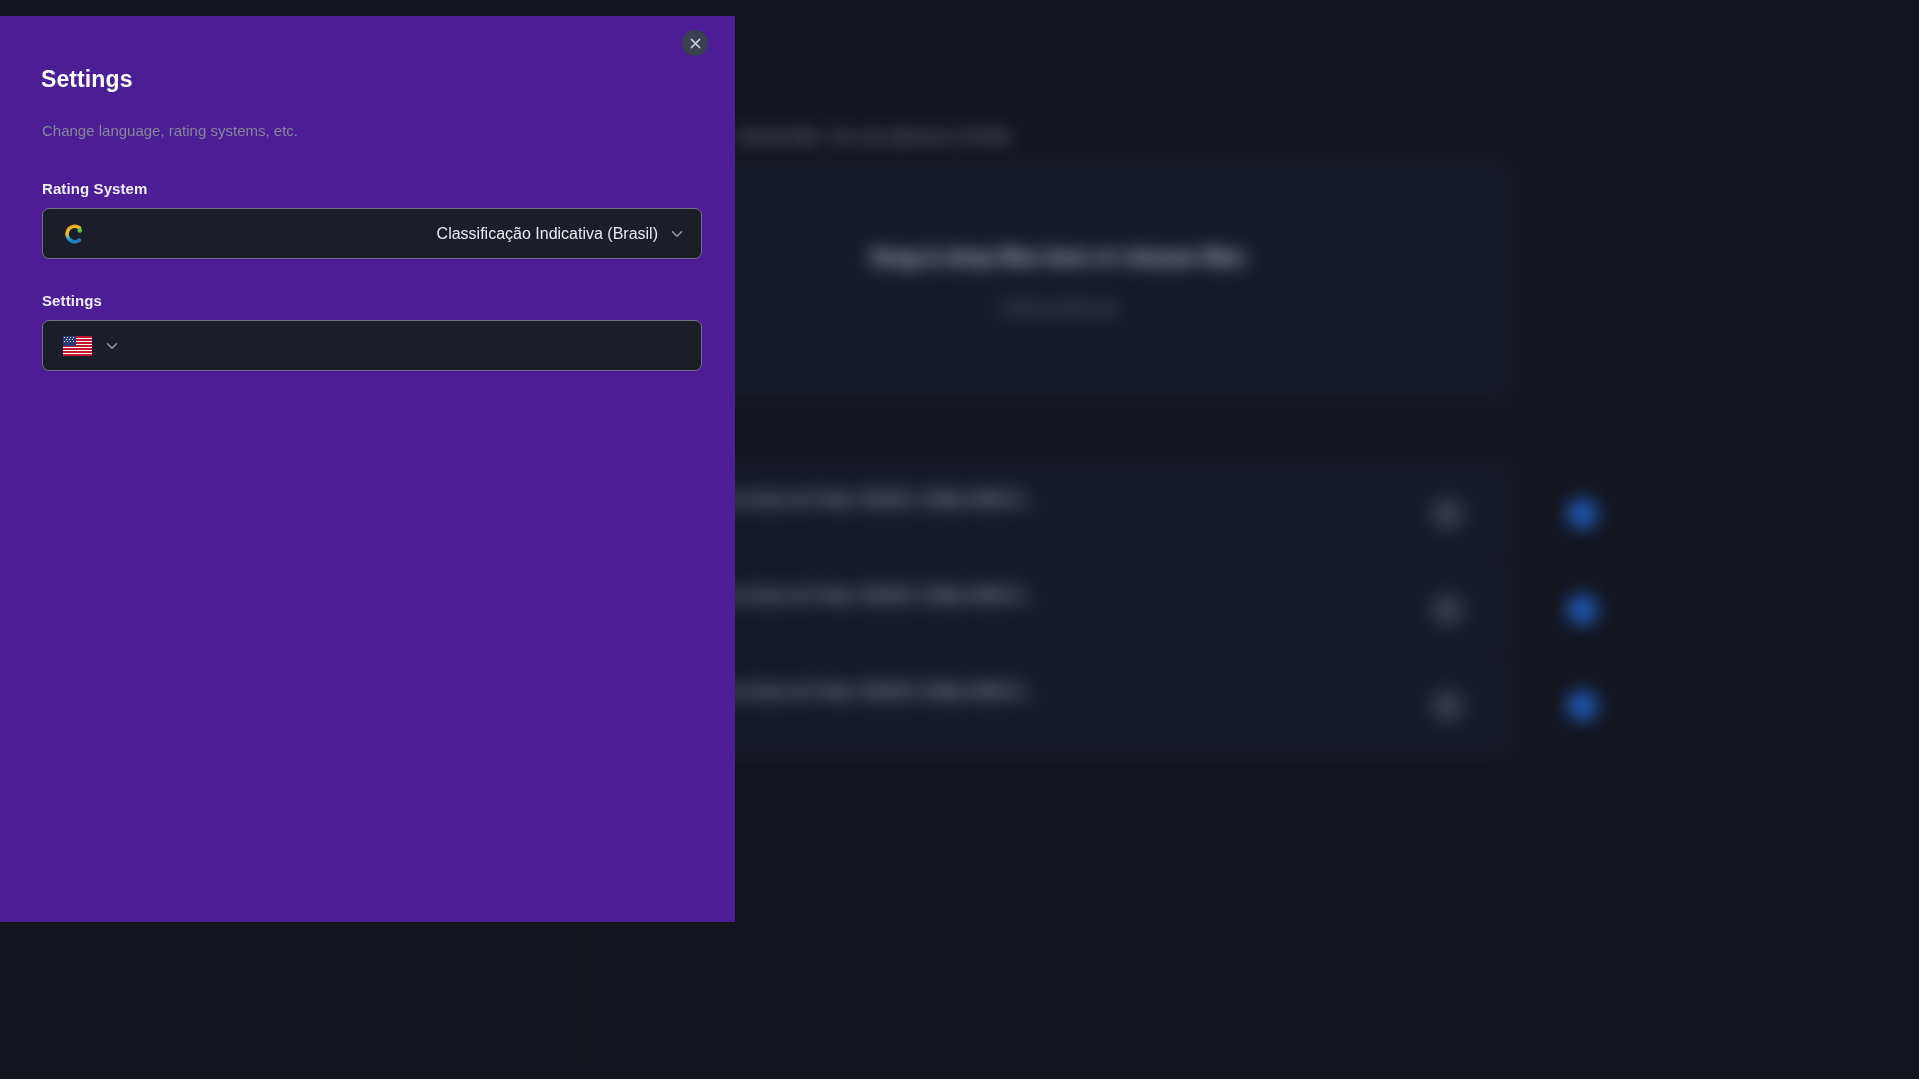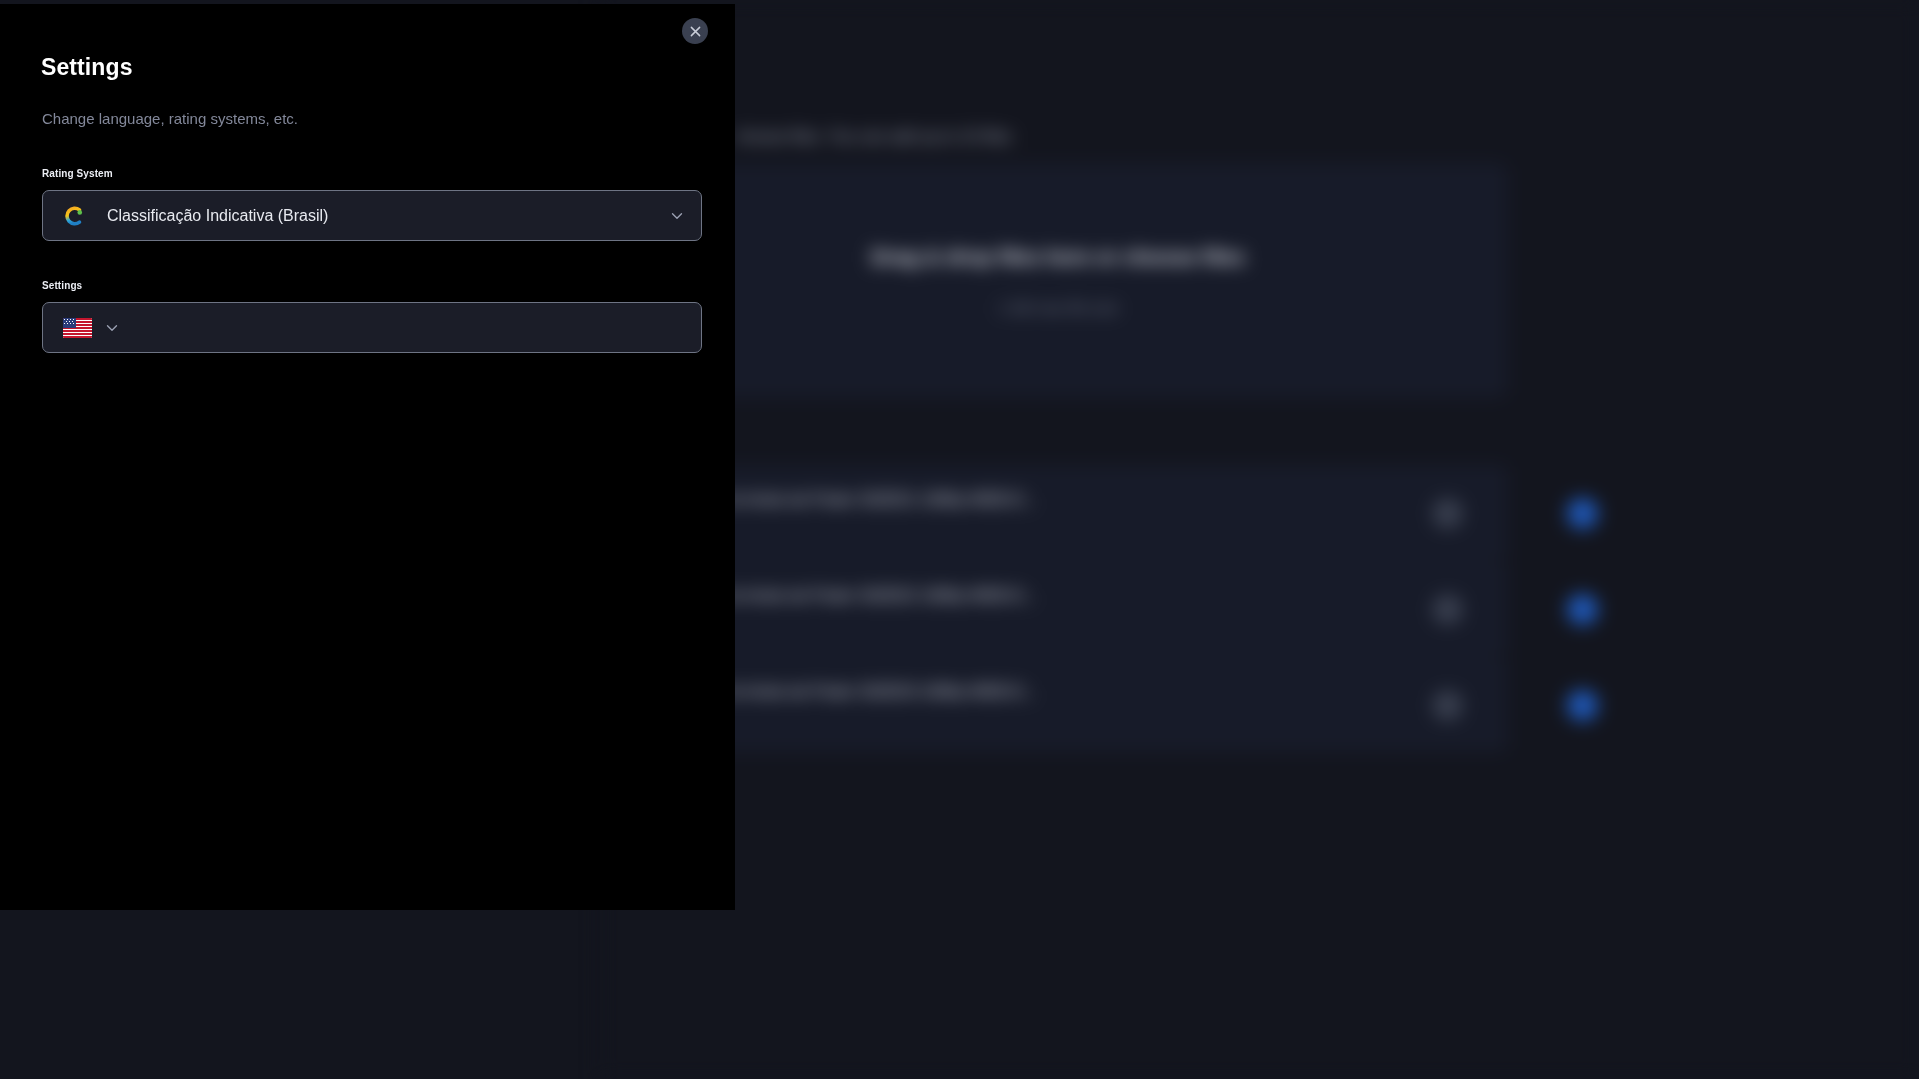"Settings" #settings-panel { background: #000000 -> #4c1d95; top: 4px -> 16px }
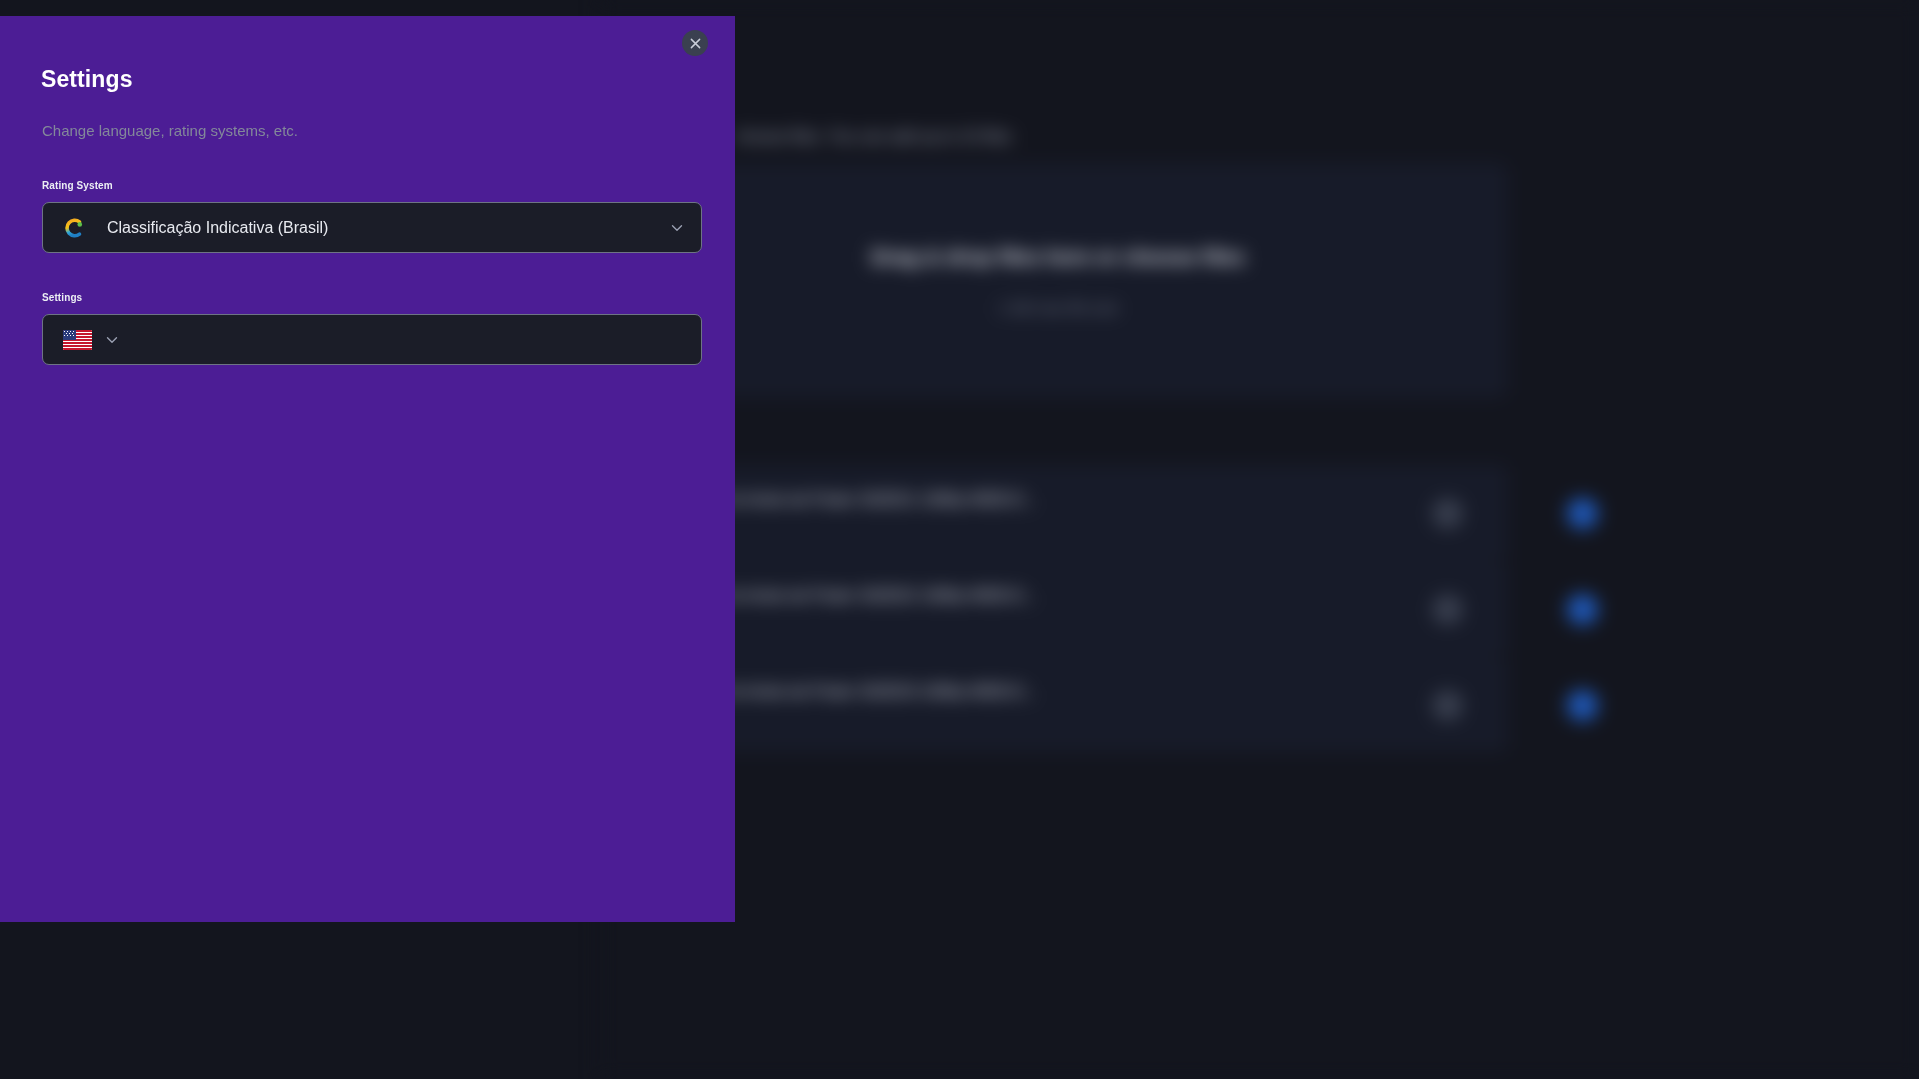"Rating System" .field-label { font-size: 10px -> 15px }
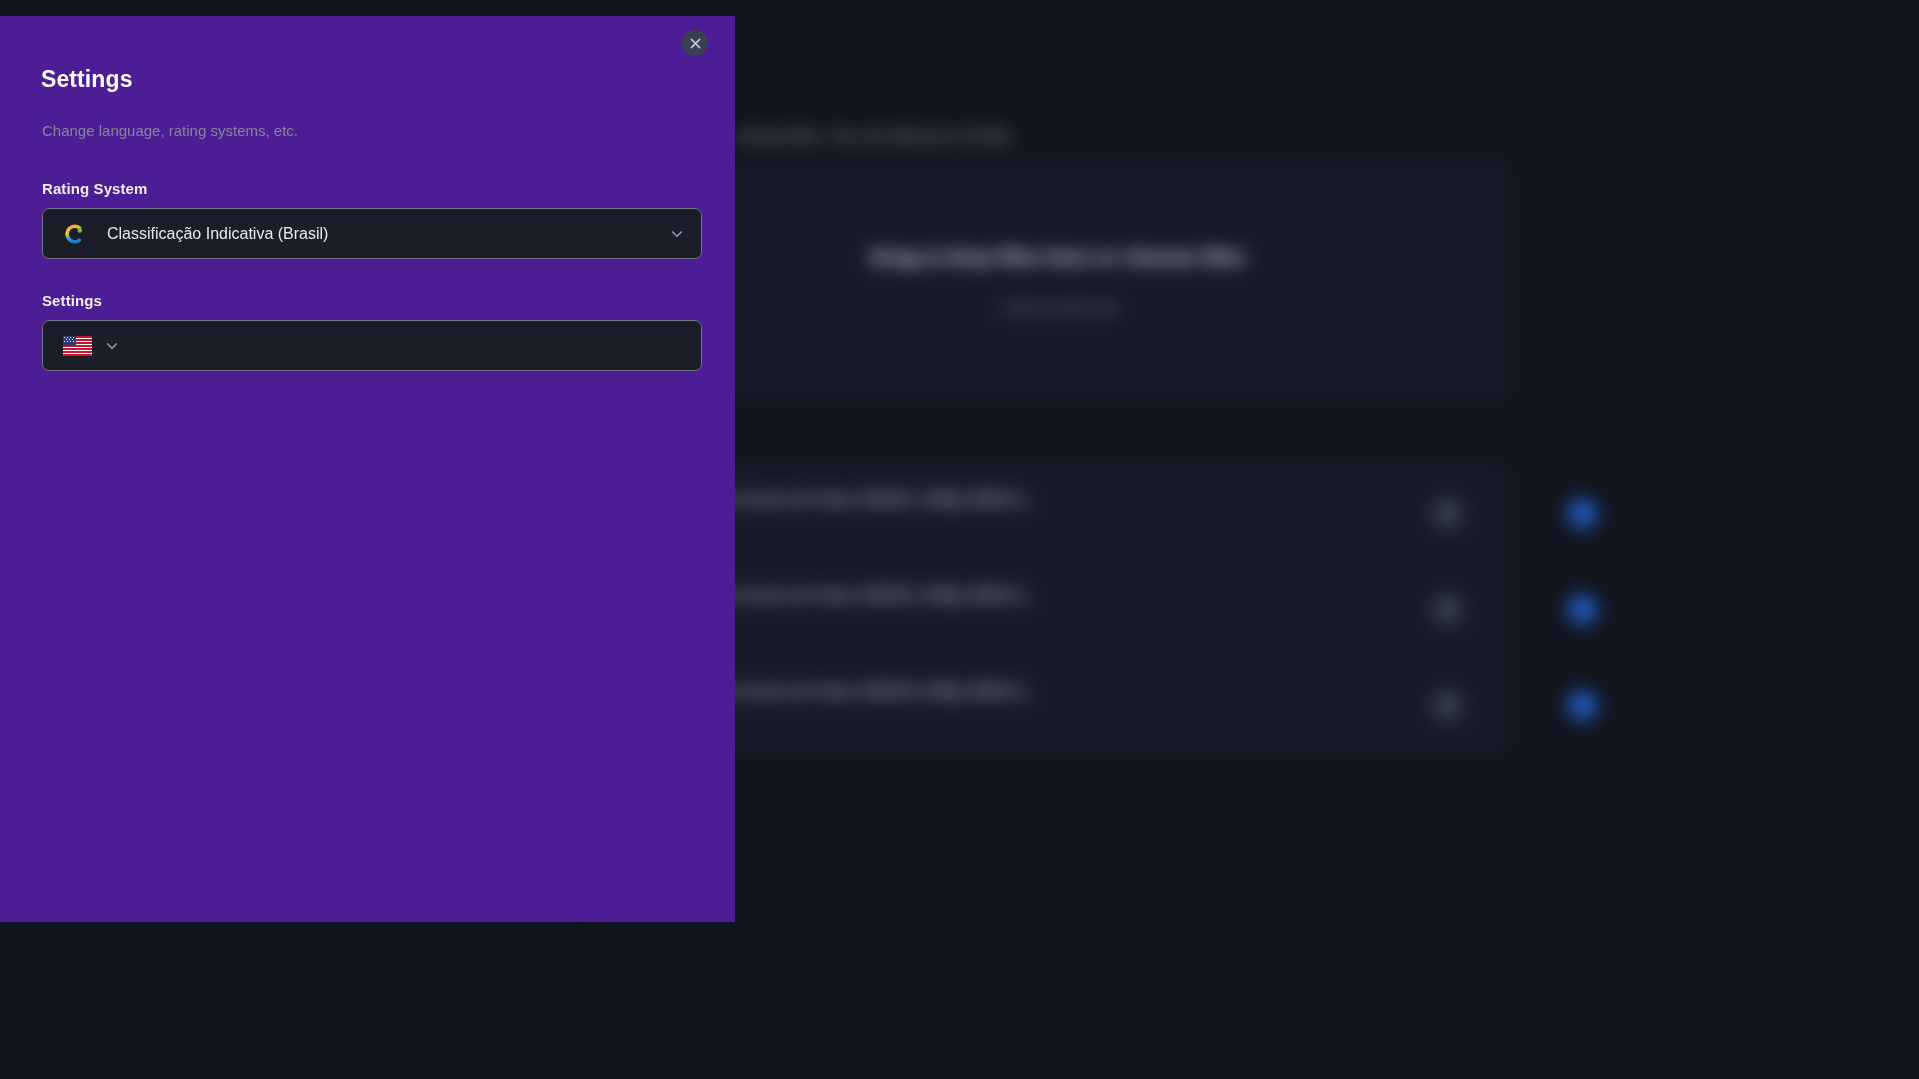"Classificação Indicativa (Brasil)" .select-box { text-align: none -> right }
